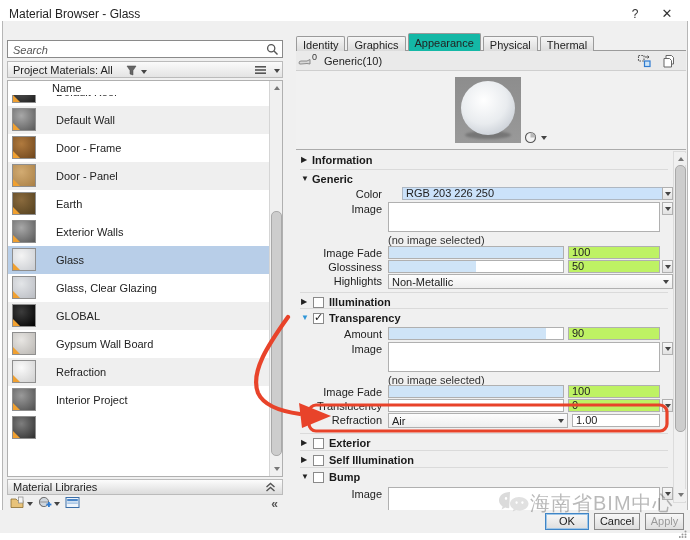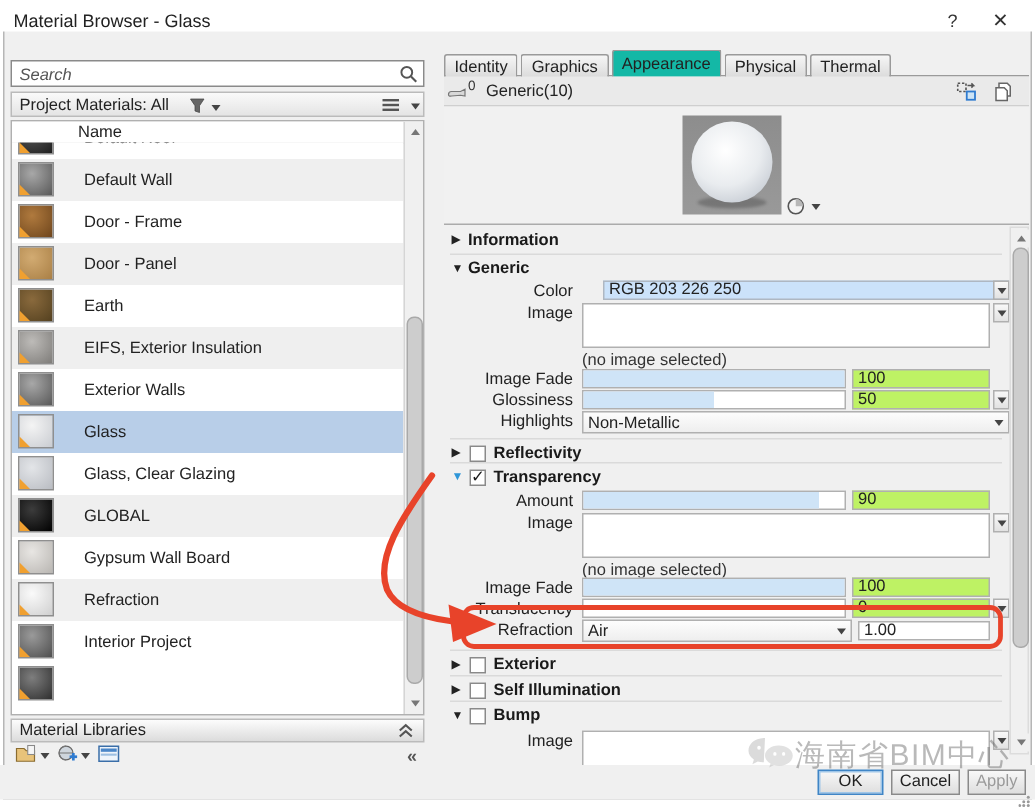"EIFS, Exterior Insulation" div.mrow { html: <div> <span></span> <span>EIFS, Exterior Insulation</span> </div> -> none }
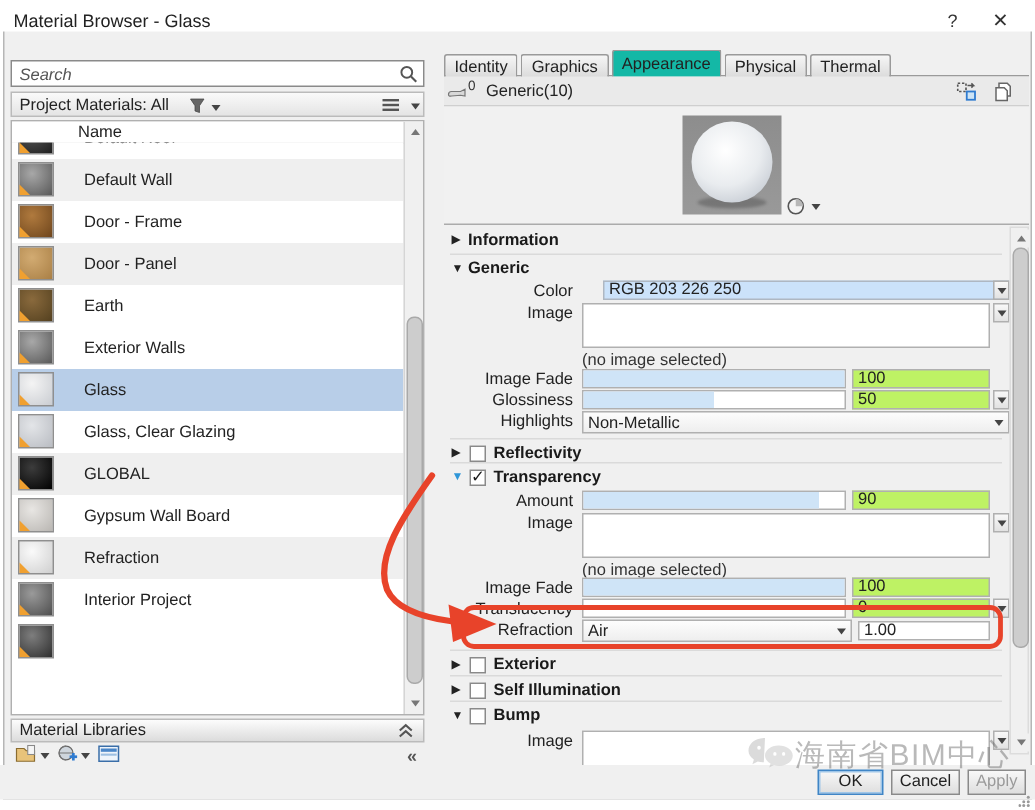"Reflectivity" span.sec-title { text: Reflectivity -> Illumination }
